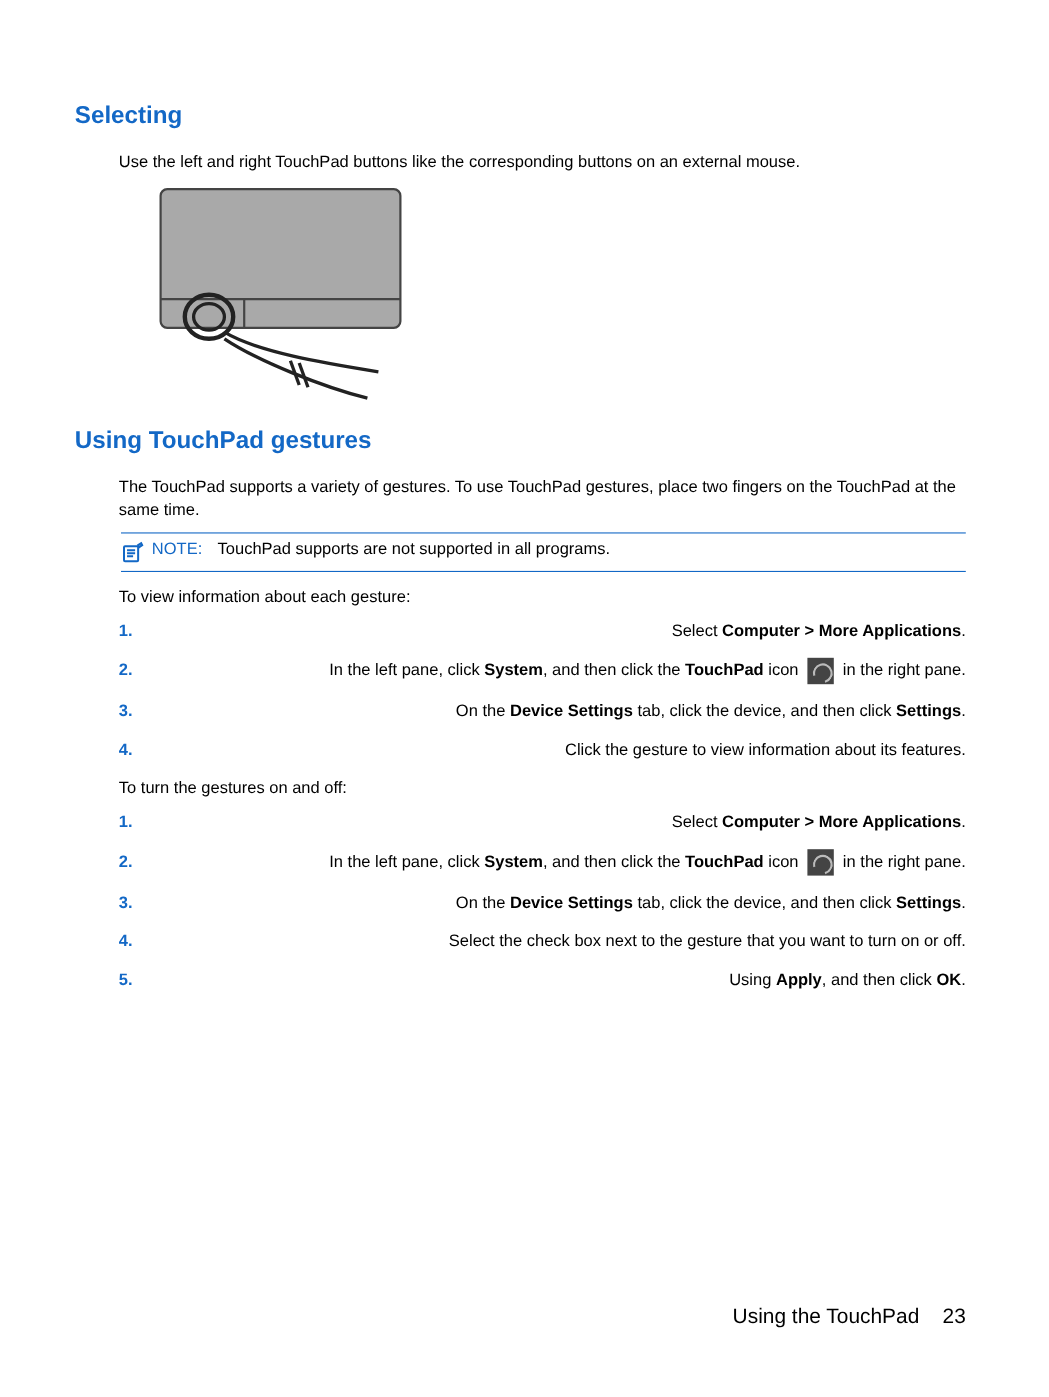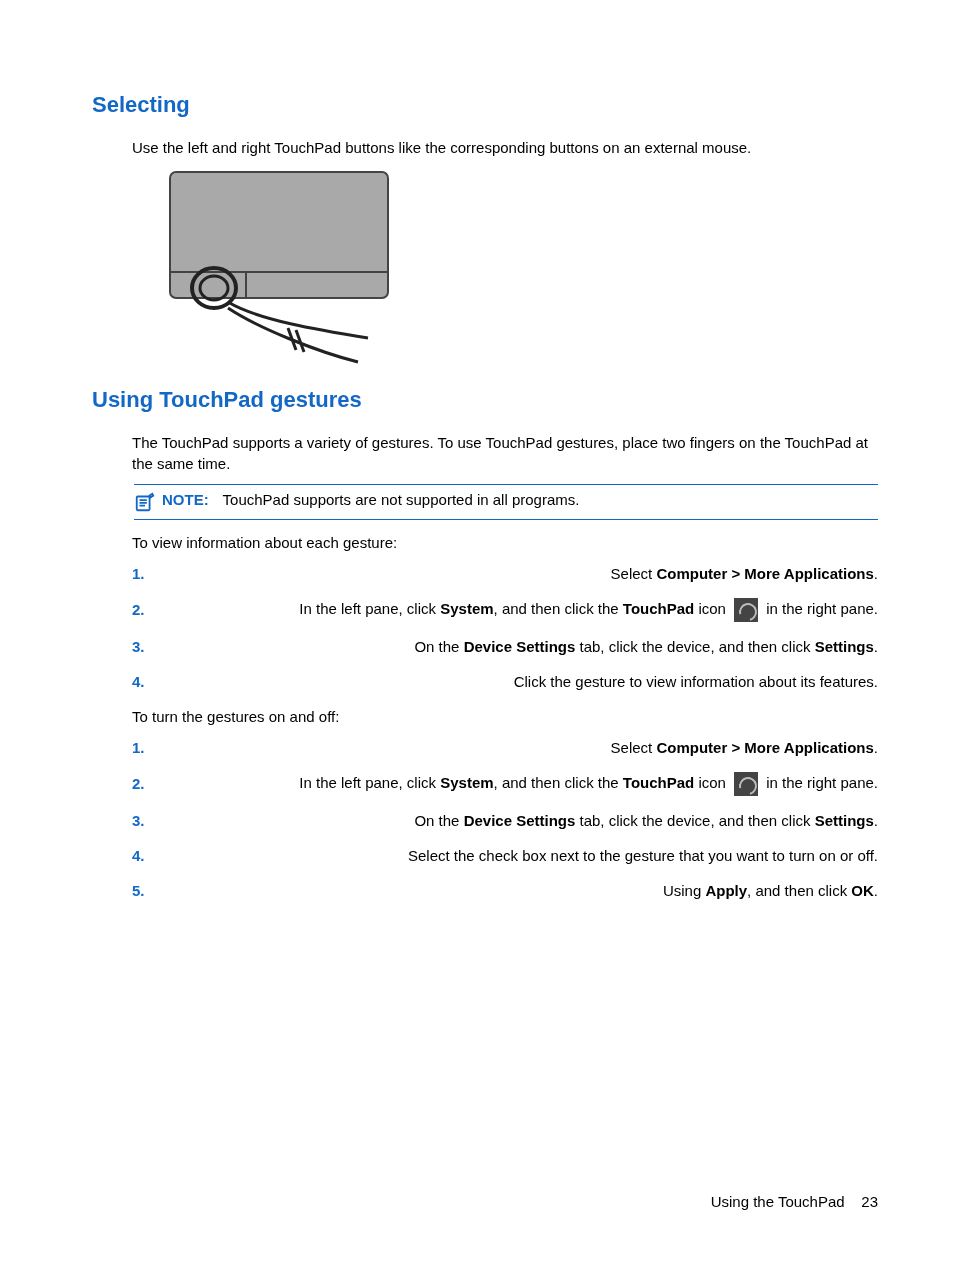"Selecting" .page { padding: 90px 76px 50px 92px -> 90px 76px 50px 68px }
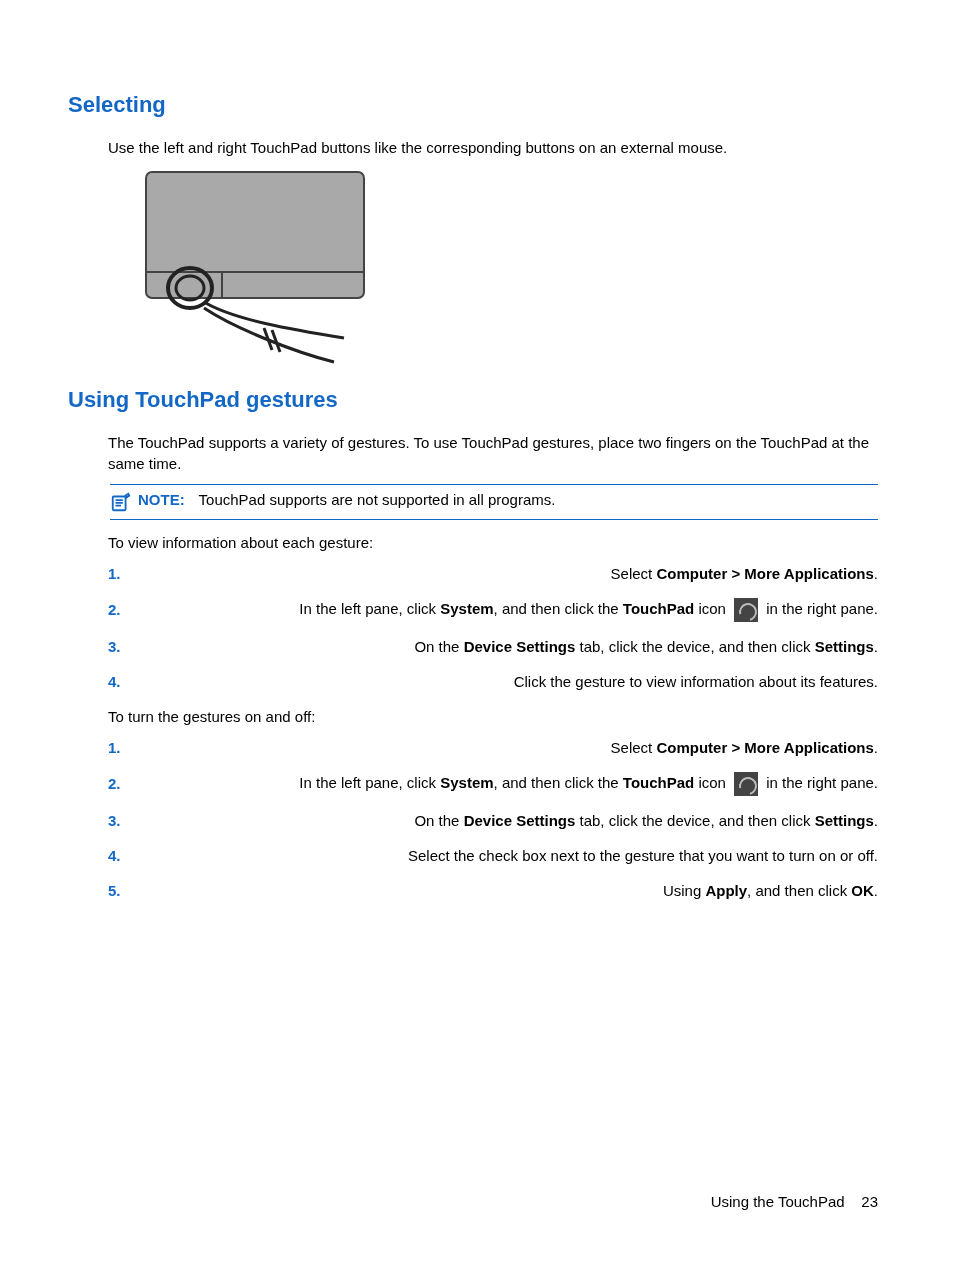"NOTE:" .note-label { font-weight: bold -> normal }
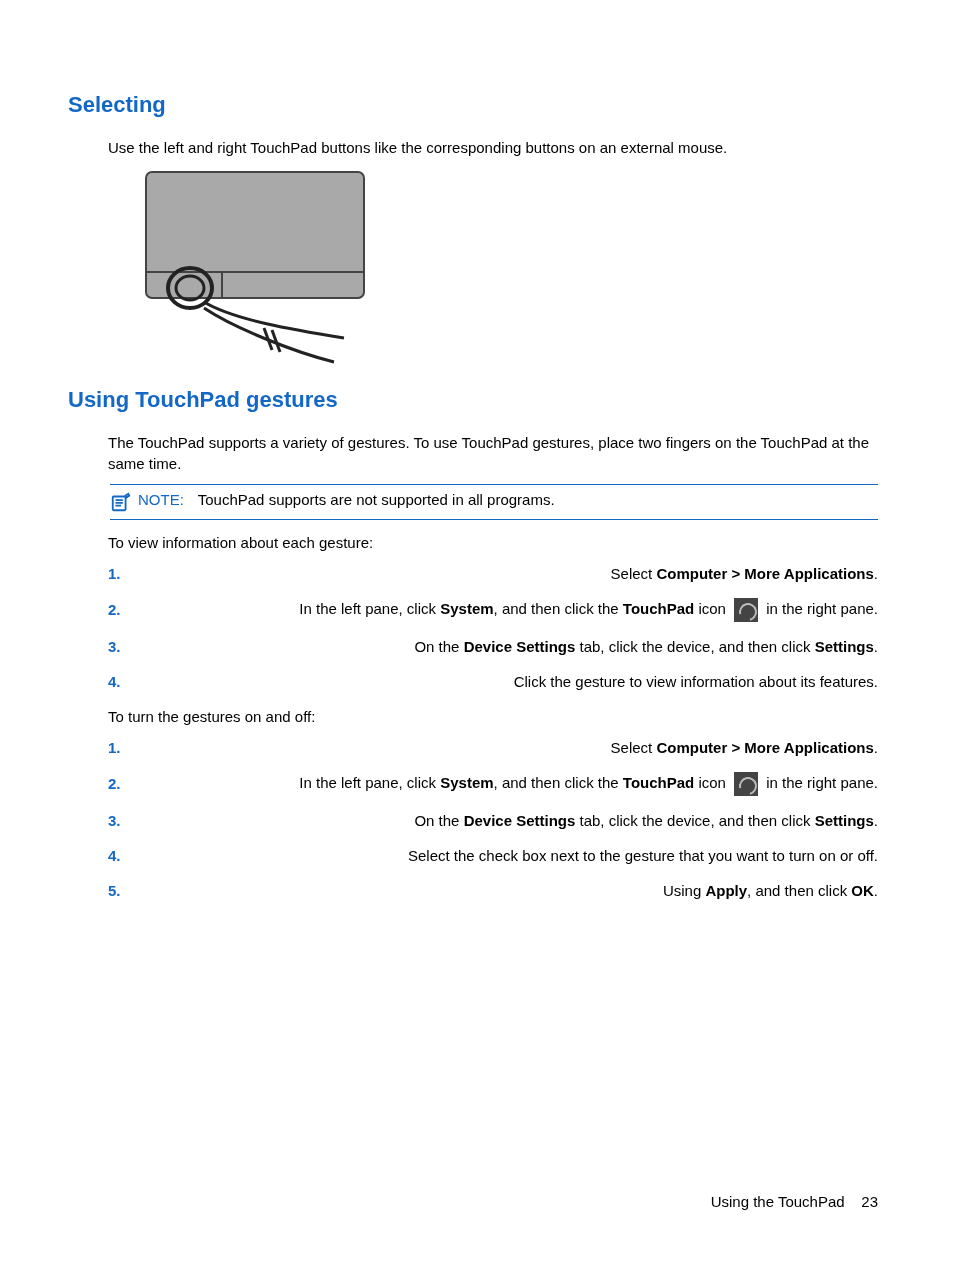"Using the TouchPad 23" .footer { font-size: 15px -> 19px }
